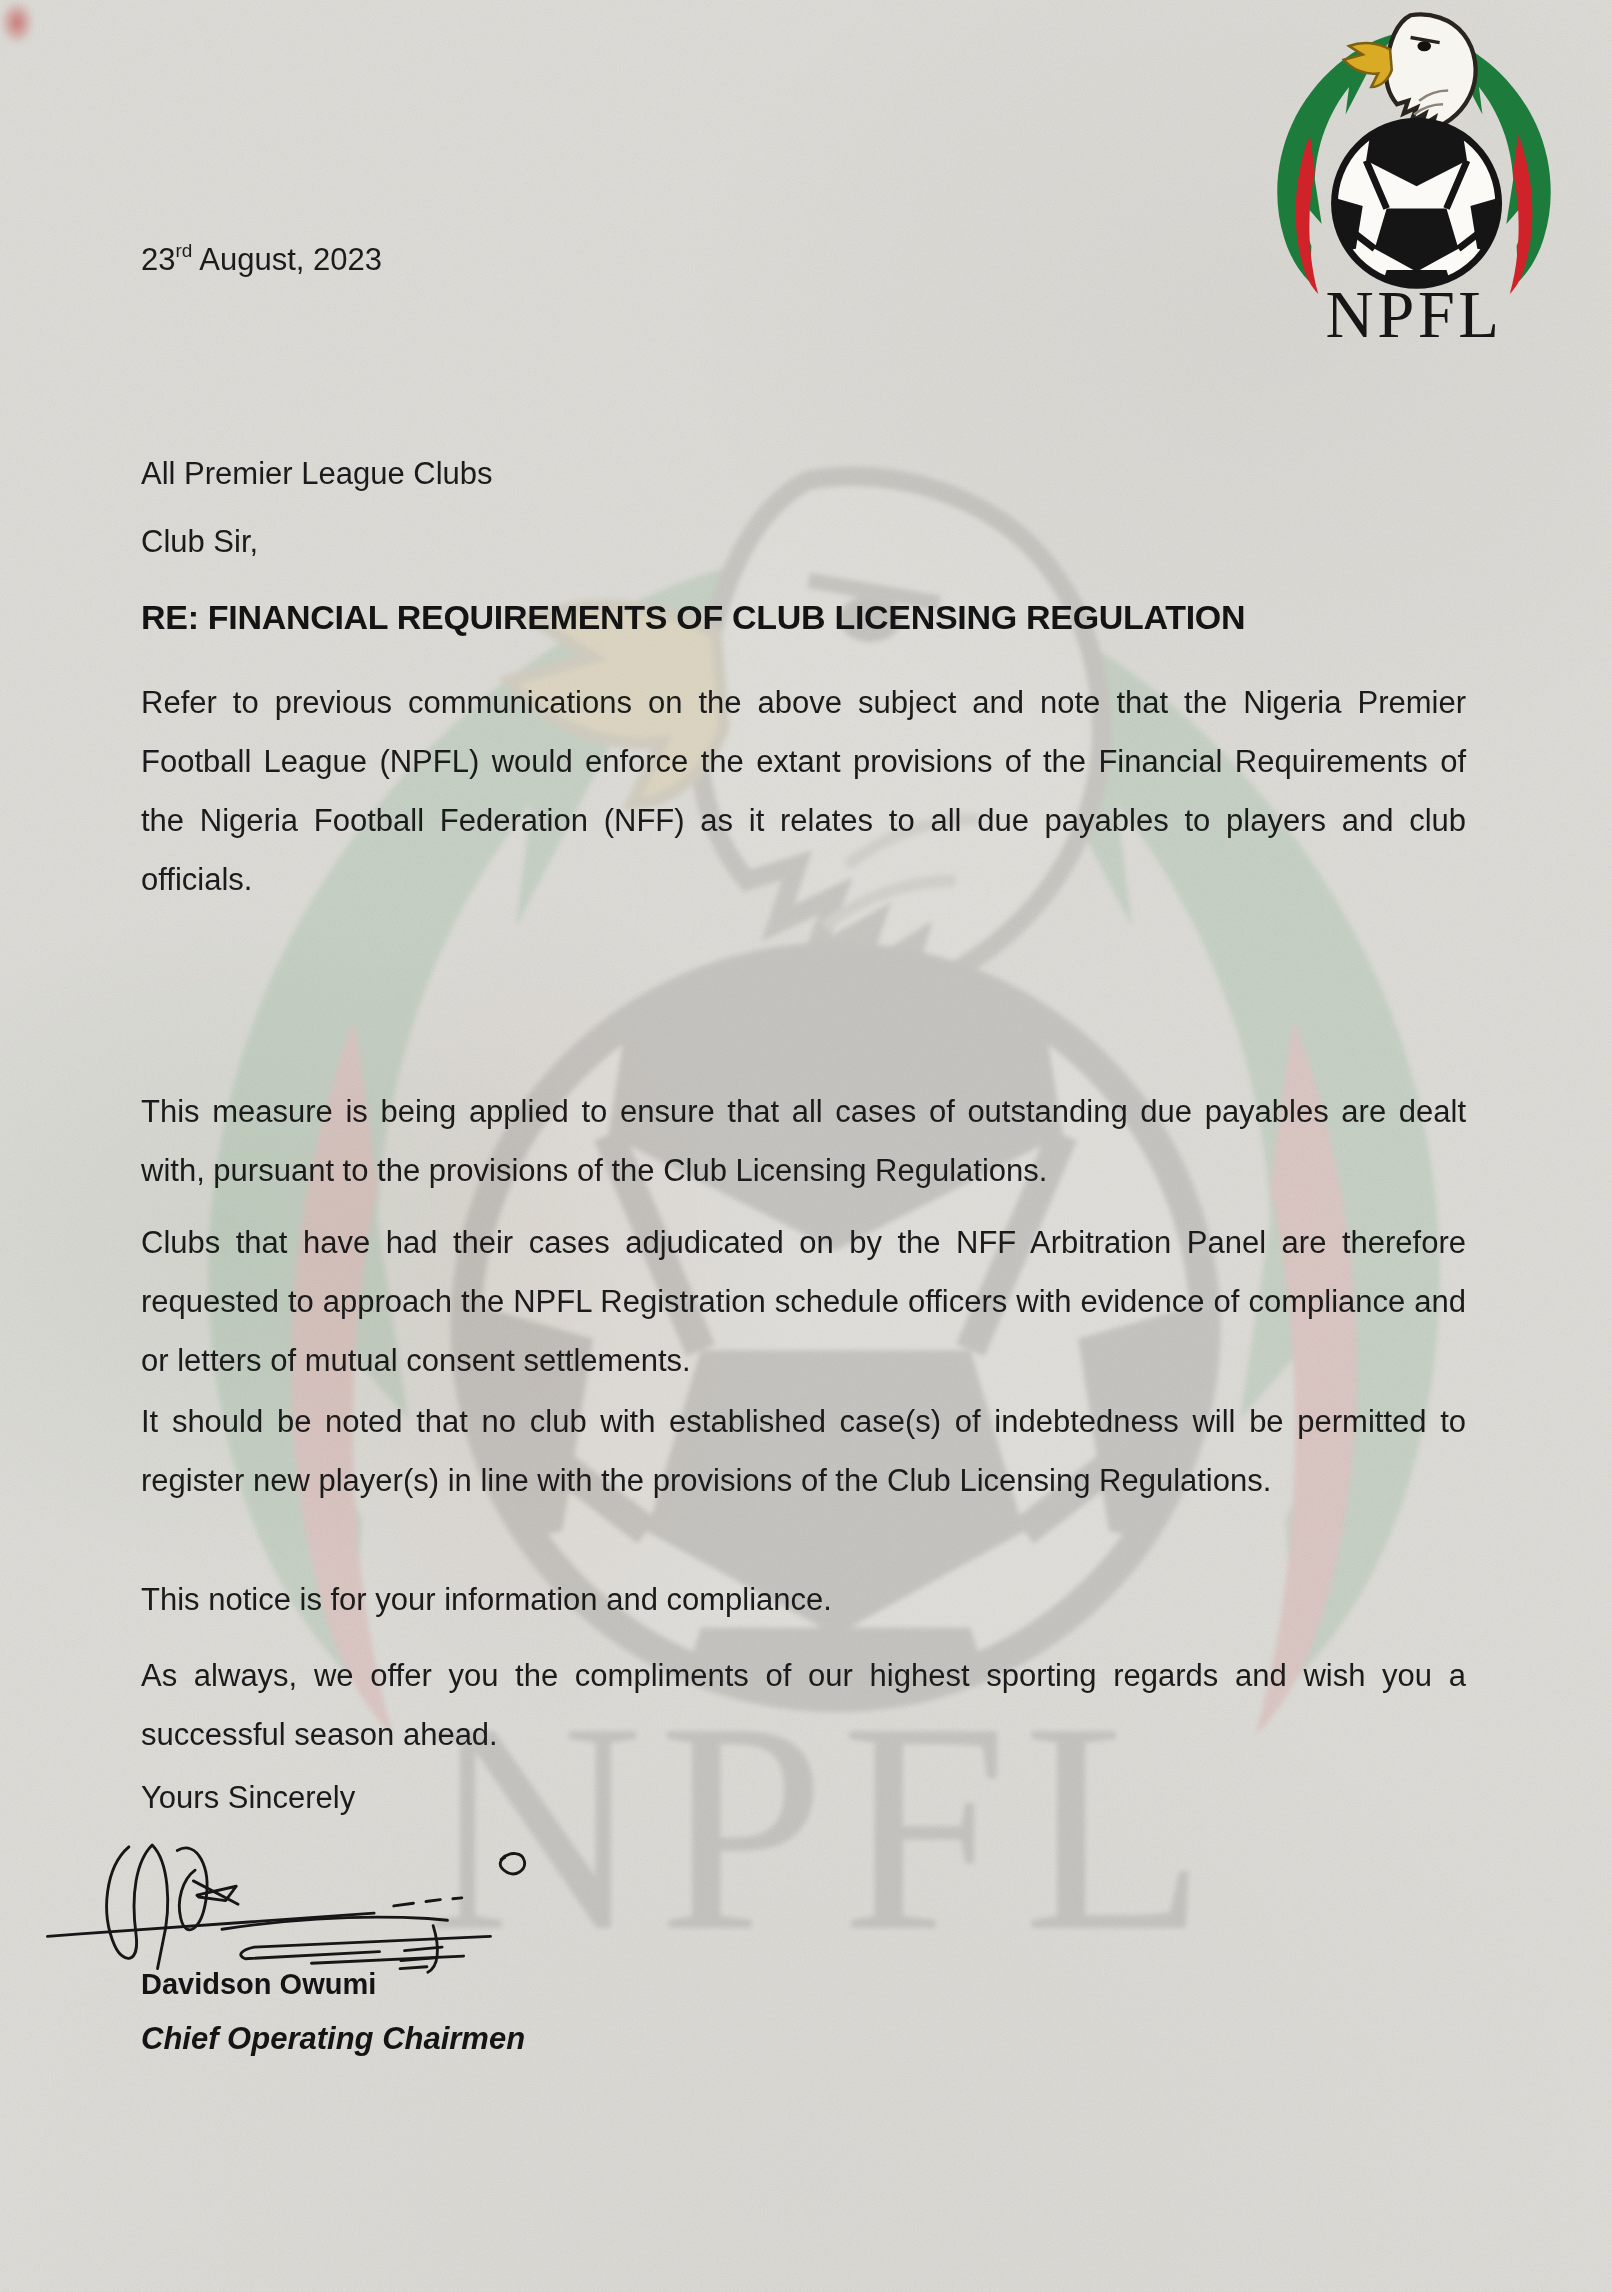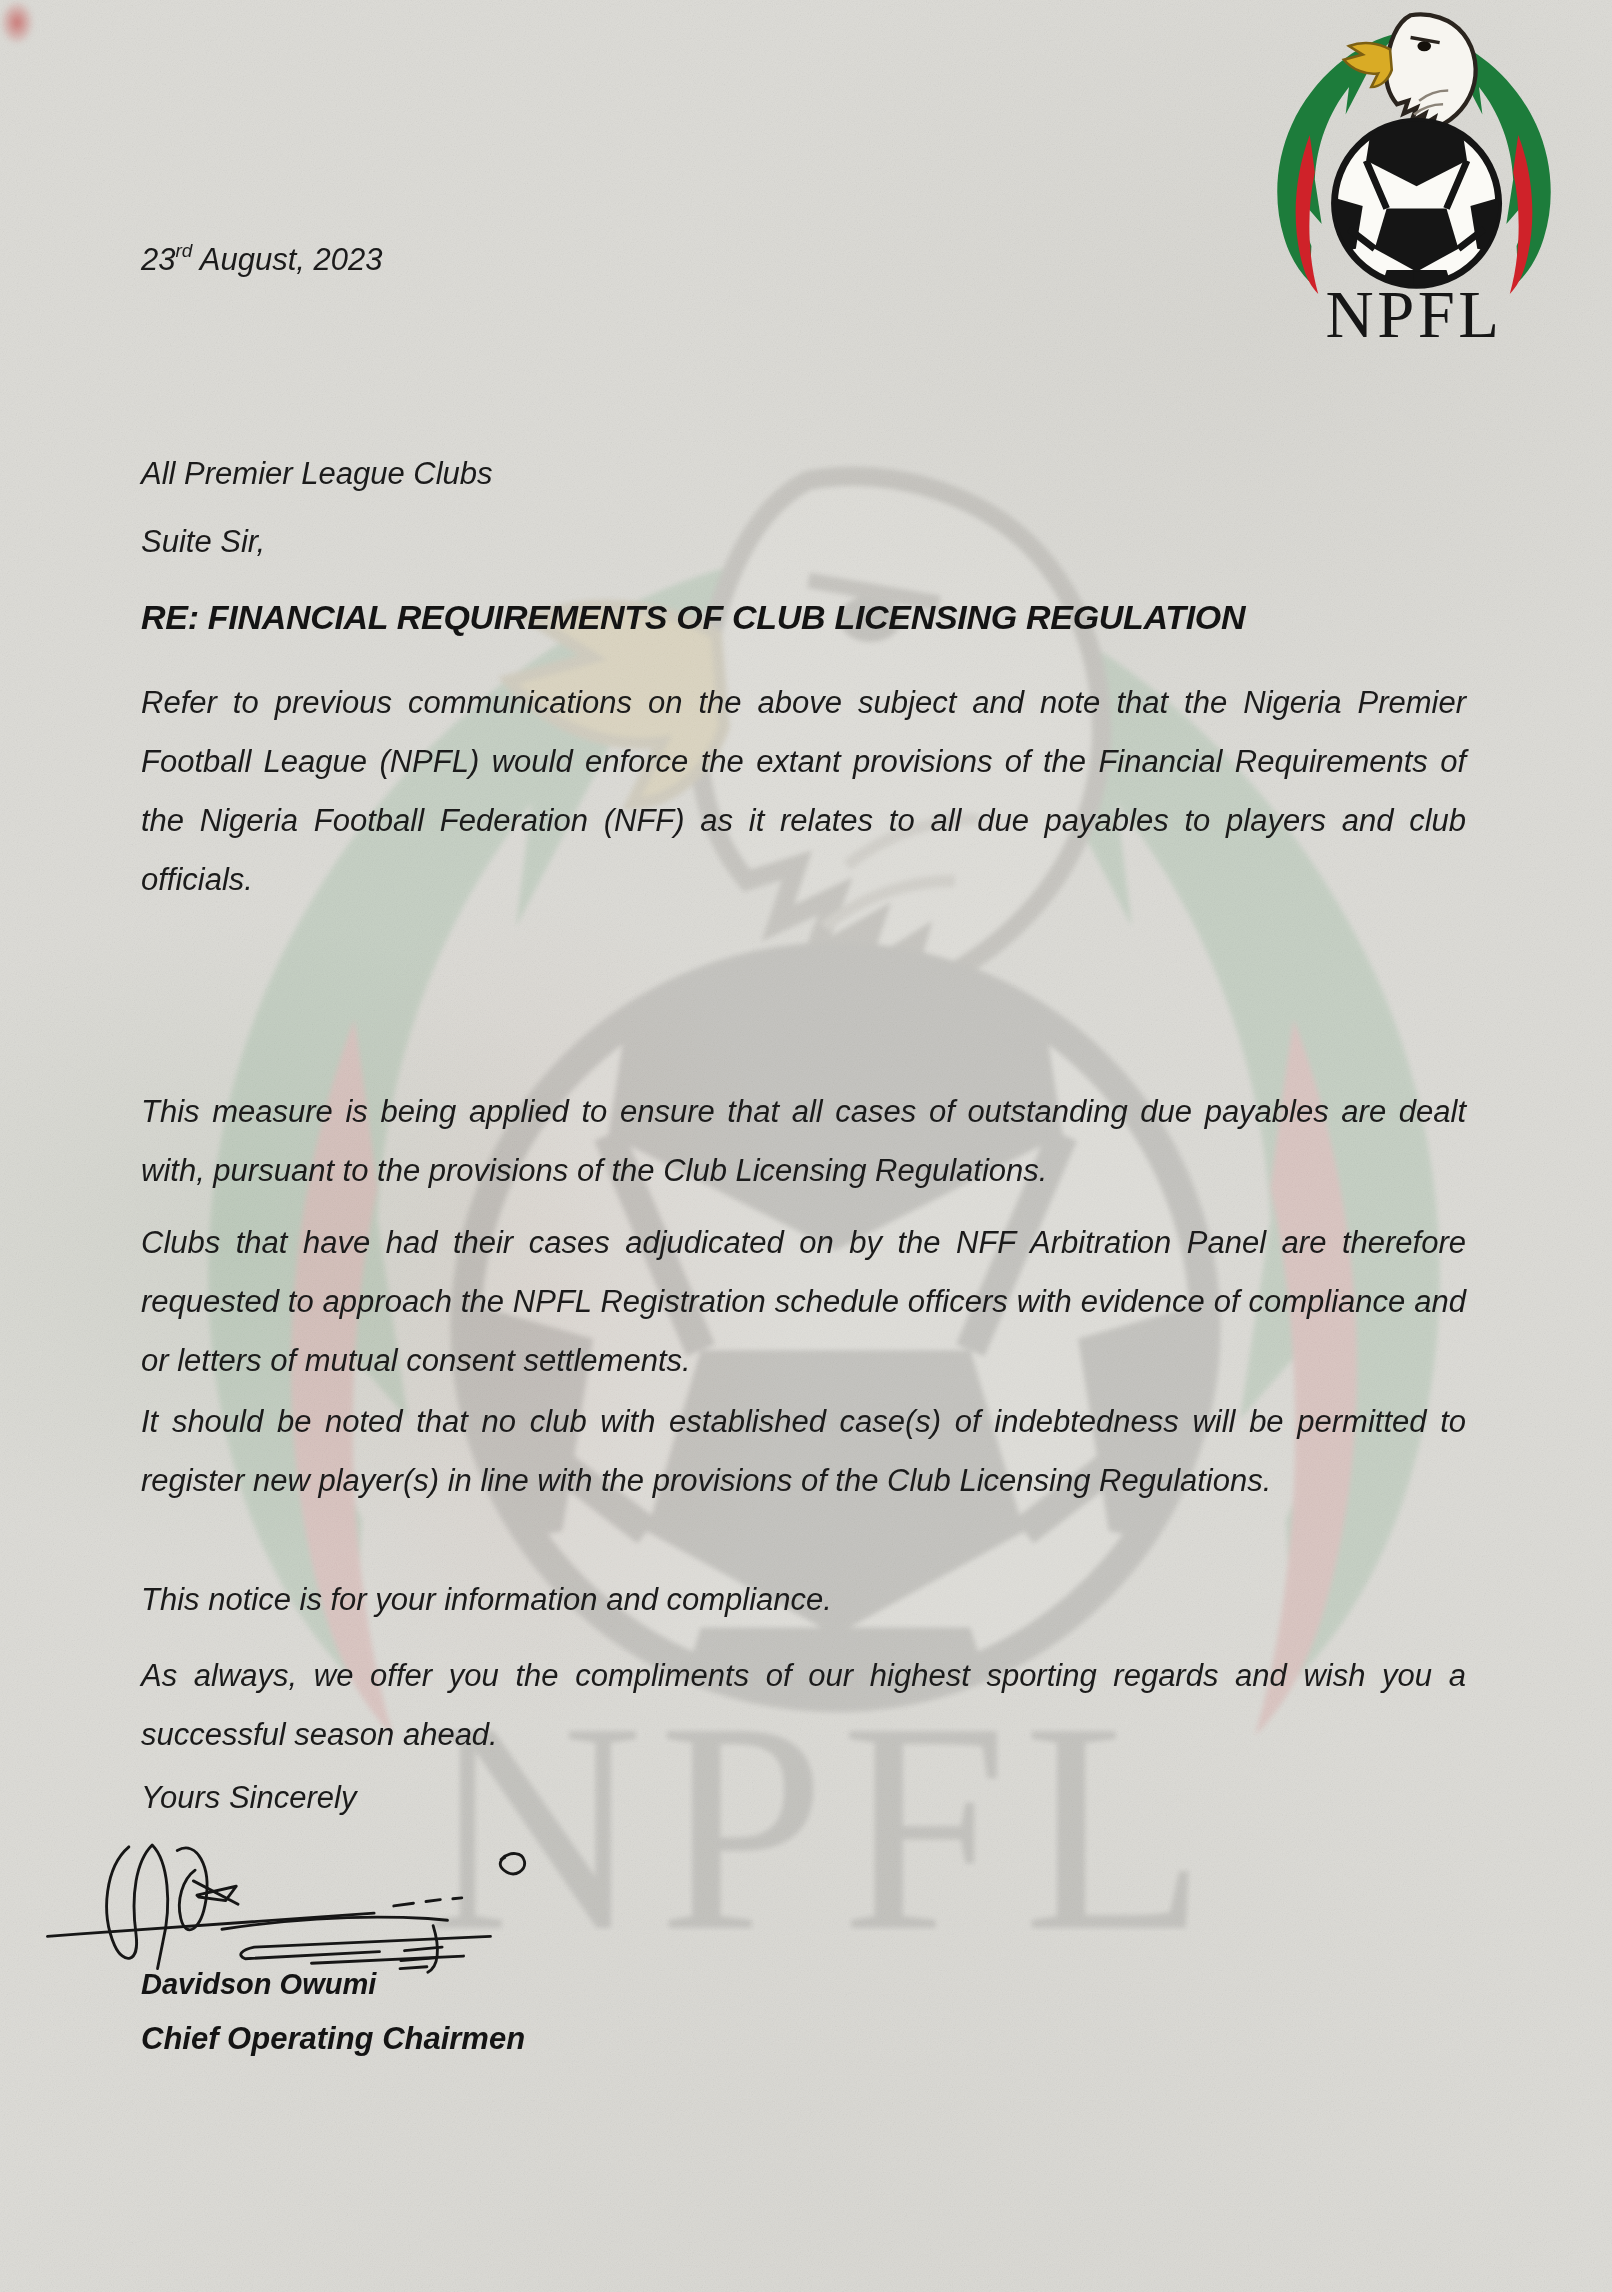"23rd August, 2023" .abs { font-style: italic -> none }
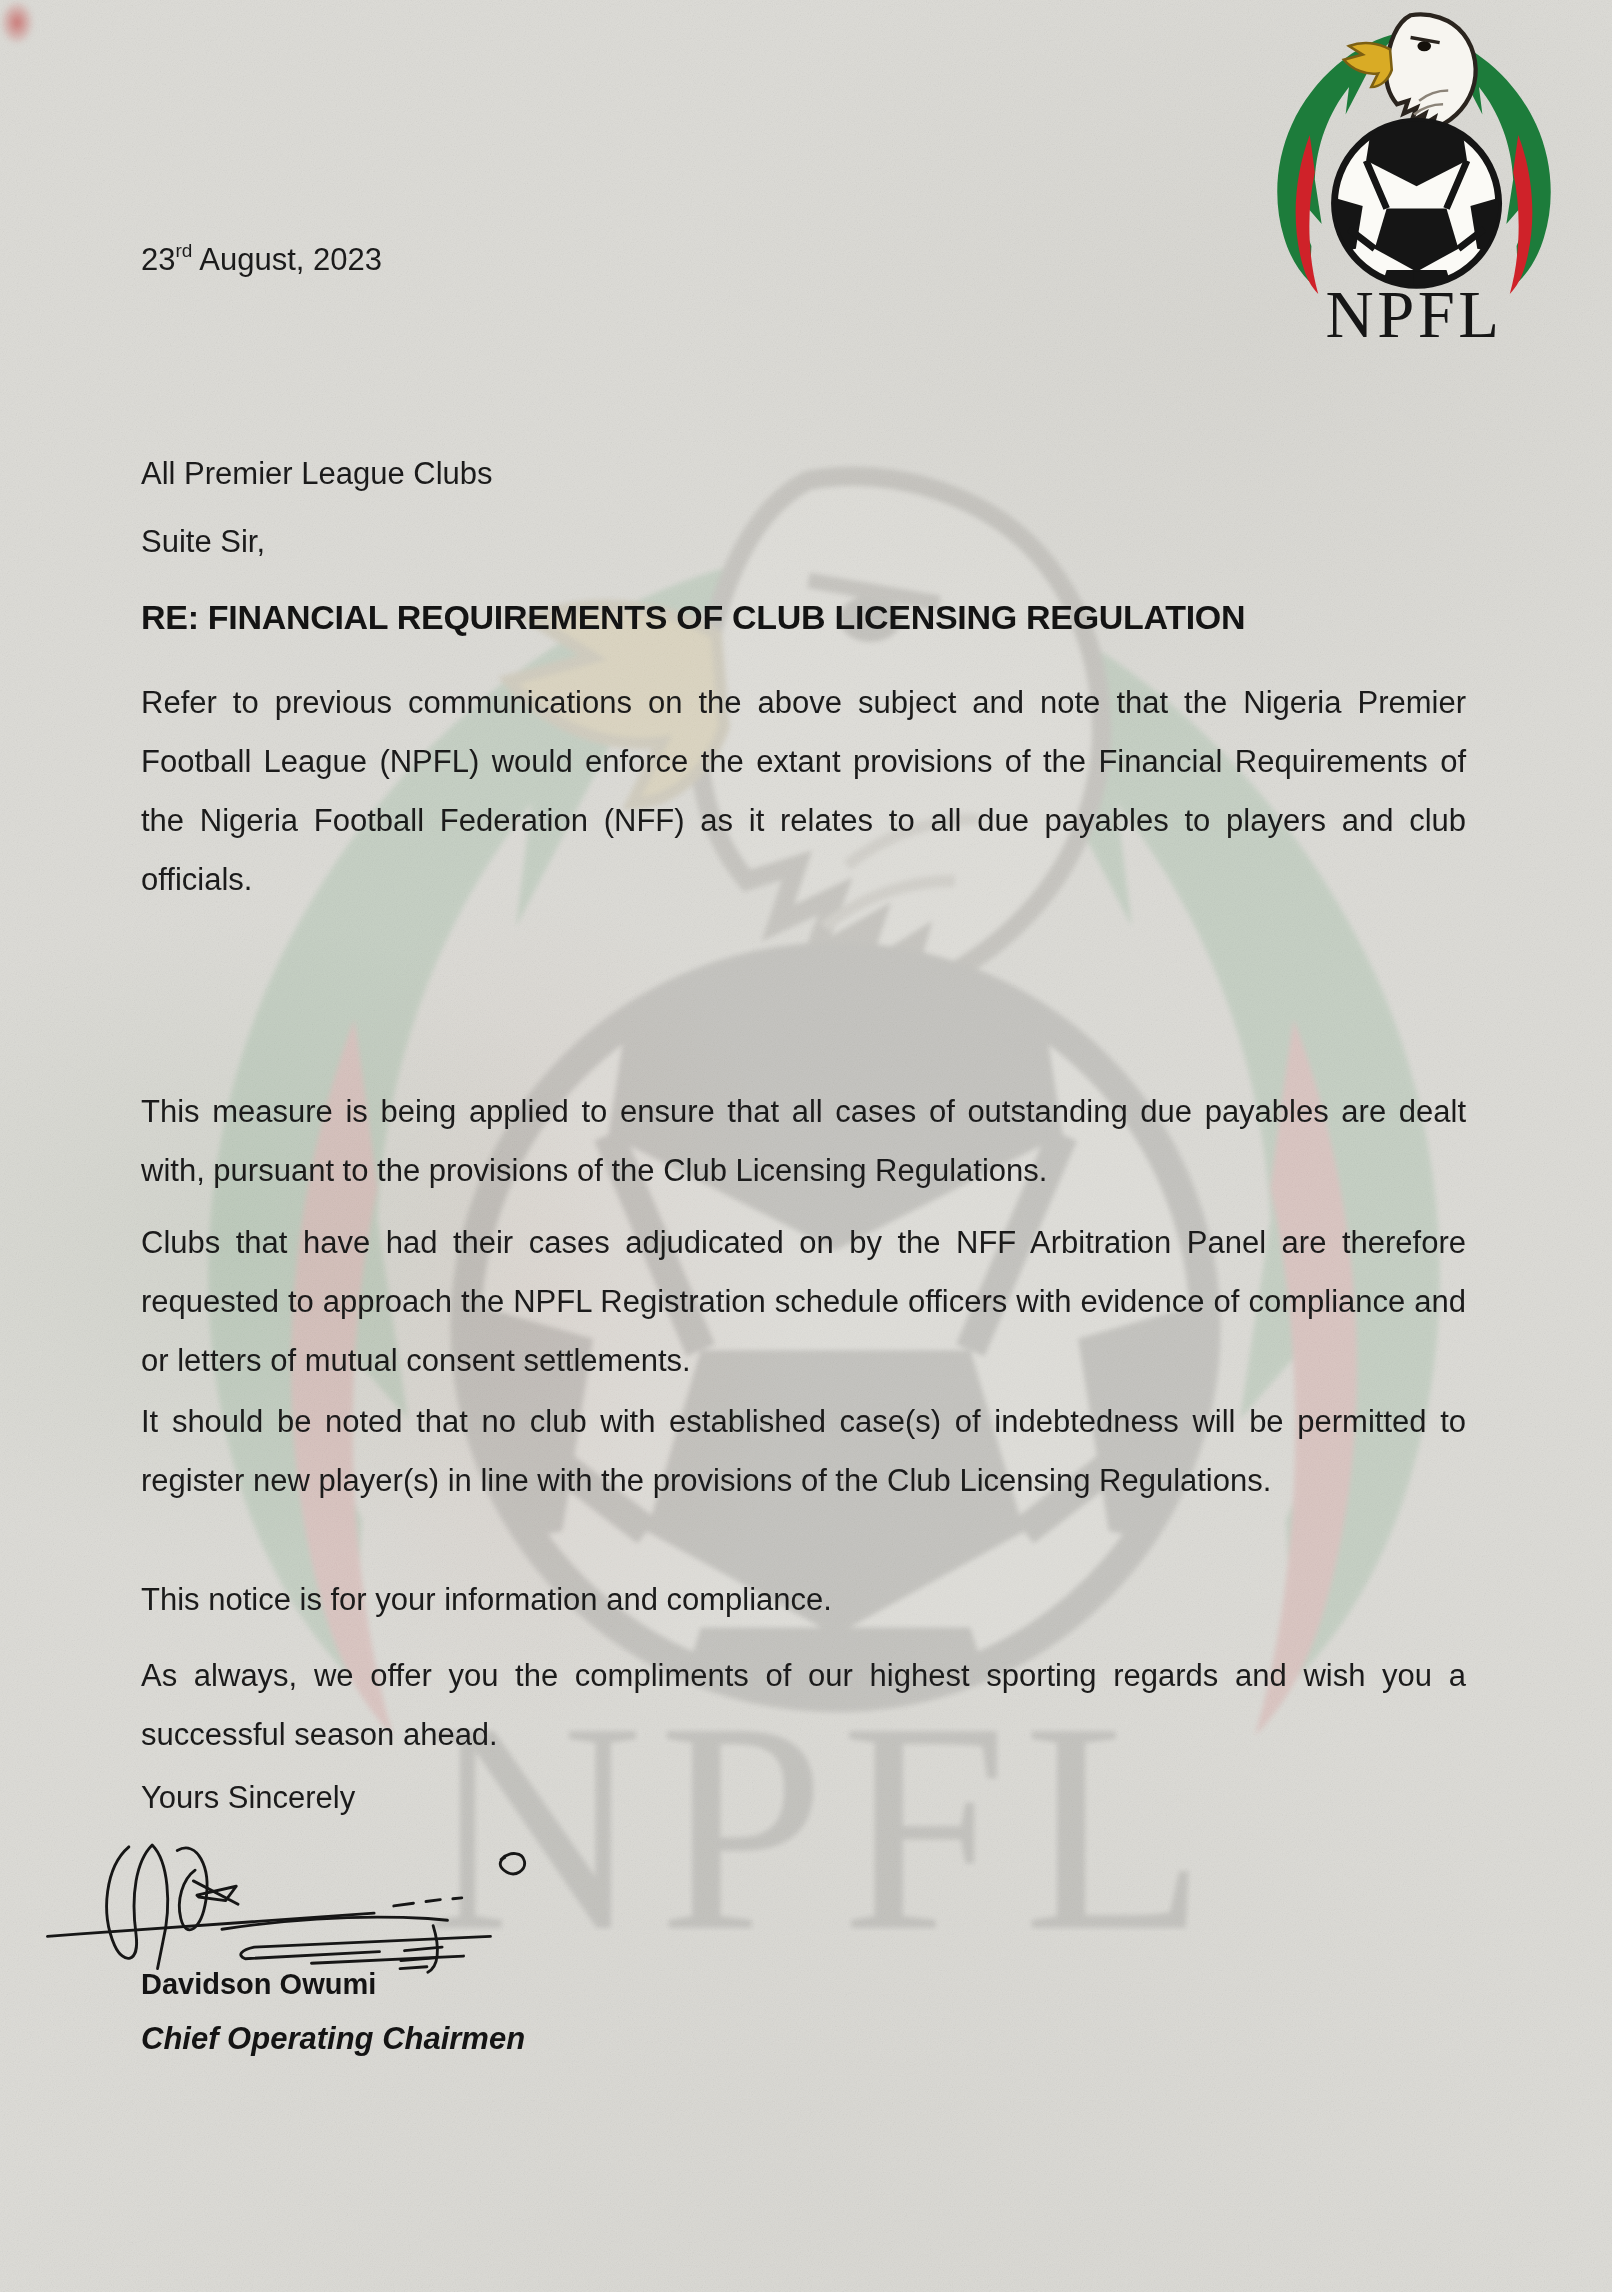"Suite Sir," div.abs { text: Suite -> Club }
